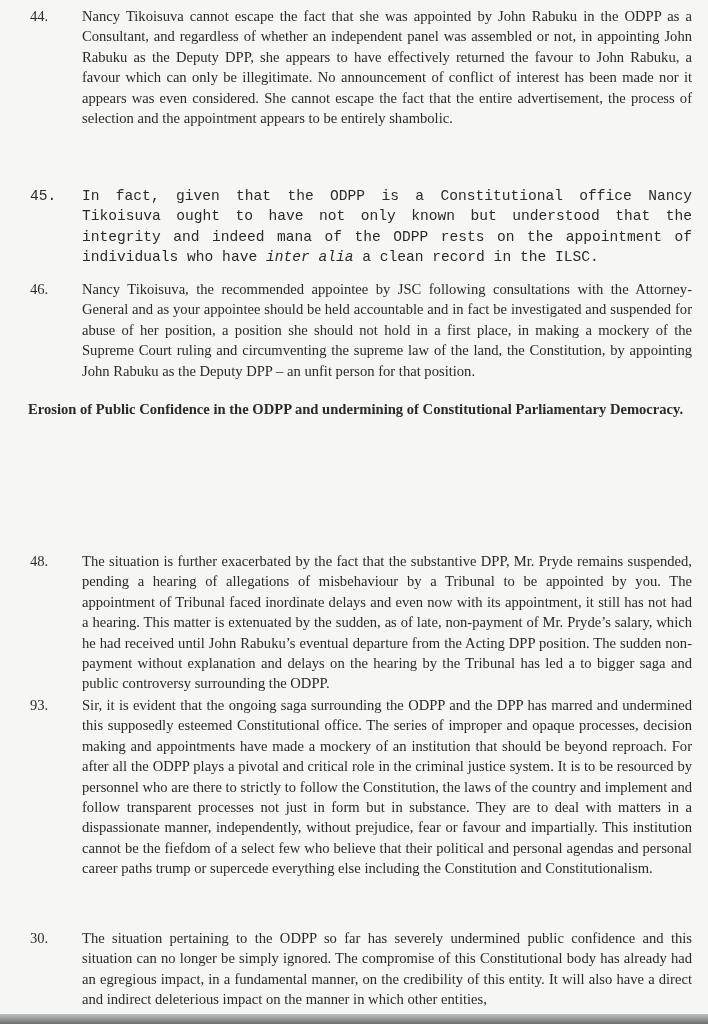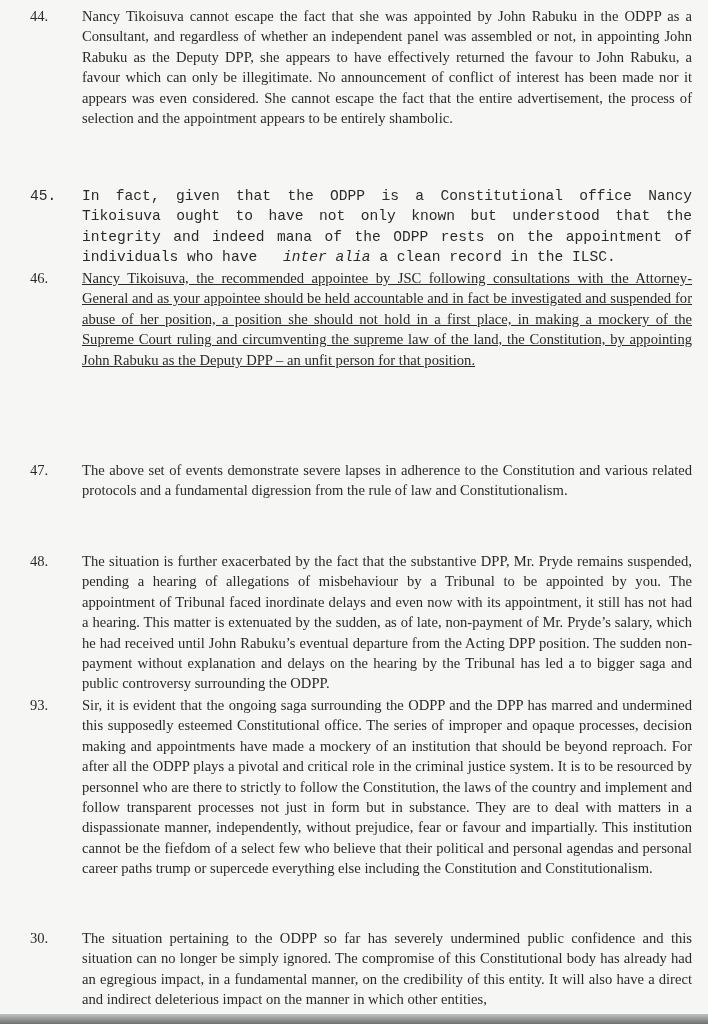"inter alia" em { margin-left: 17px -> none }
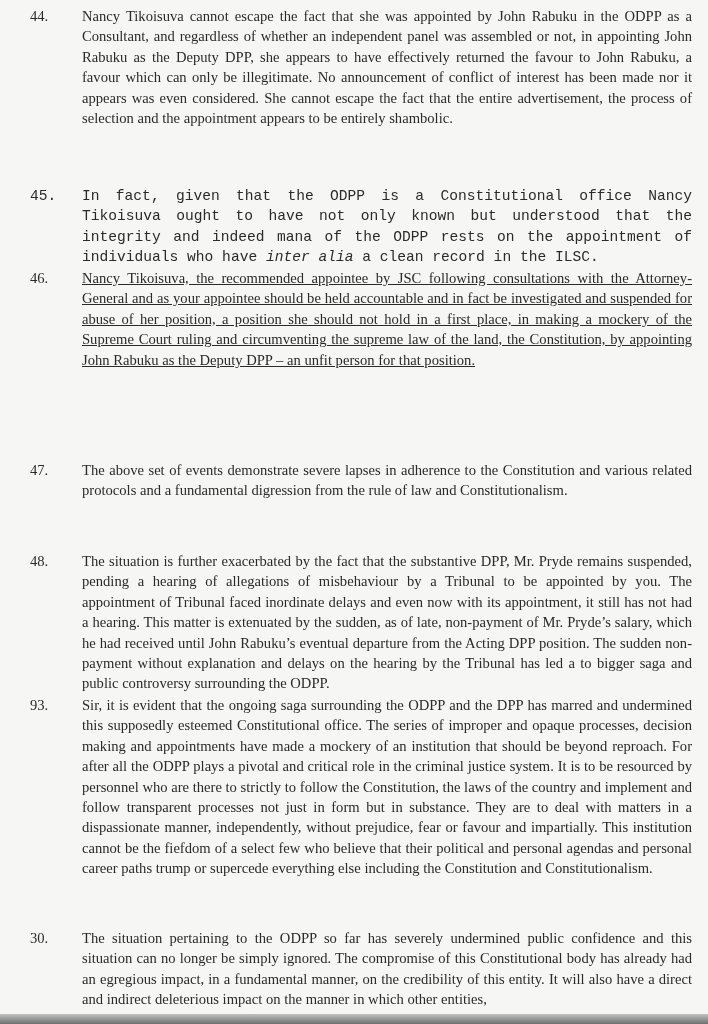"46." div.para { text-decoration: underline -> none; top: 268px -> 279px }
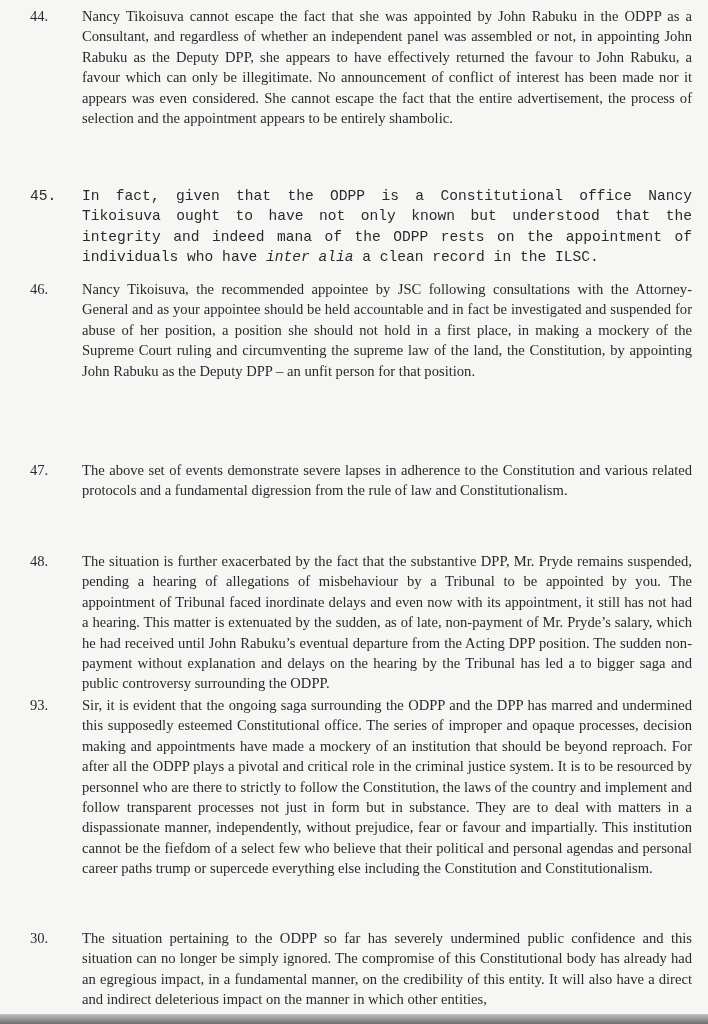"Erosion of Public Confidence in" div.heading { html: none -> <div>Erosion of Public Confidence in the ODPP and undermining of Constitutional Parliamentary Democracy.</div> }
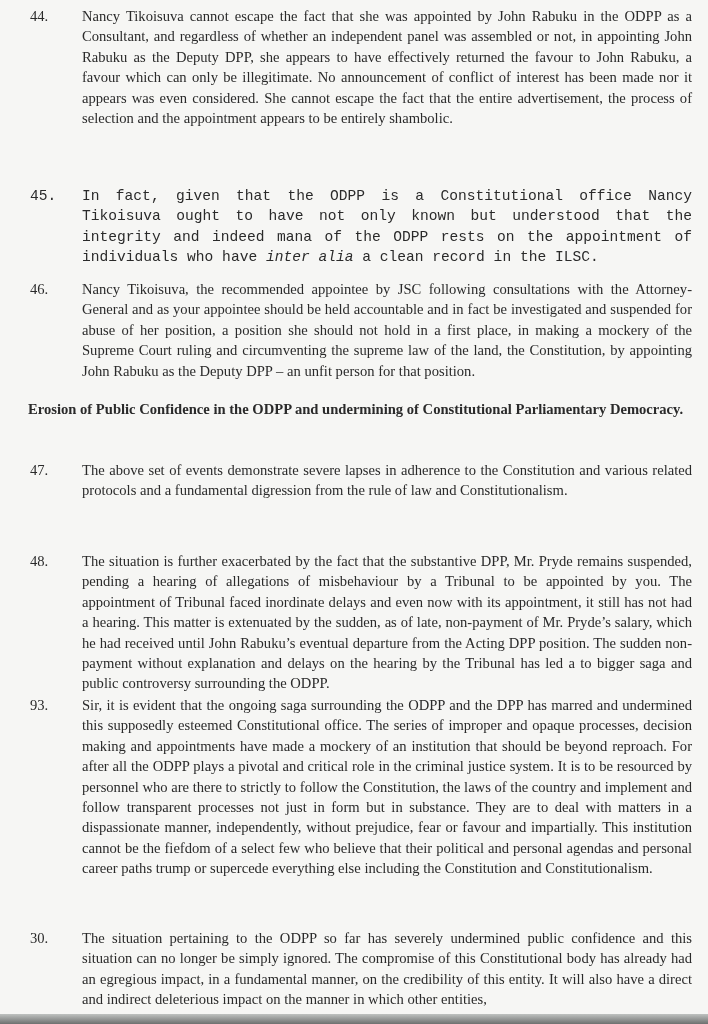"47." div.para { html: <div> <span>47.</span> <div>The above set of events demonstrate severe lapses in adherence to the Constitution and various related protocols and a fundamental digression from the rule of law and Constitutionalism.</div> </div> -> none }
